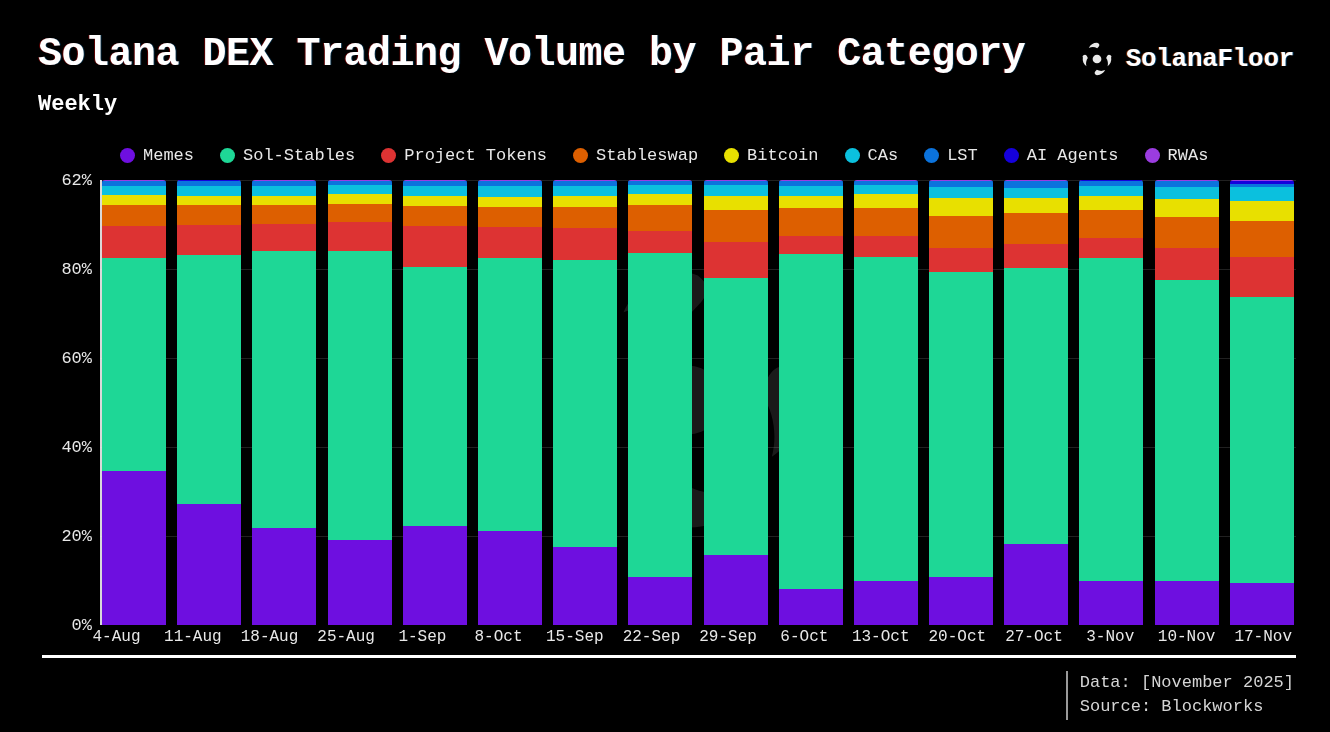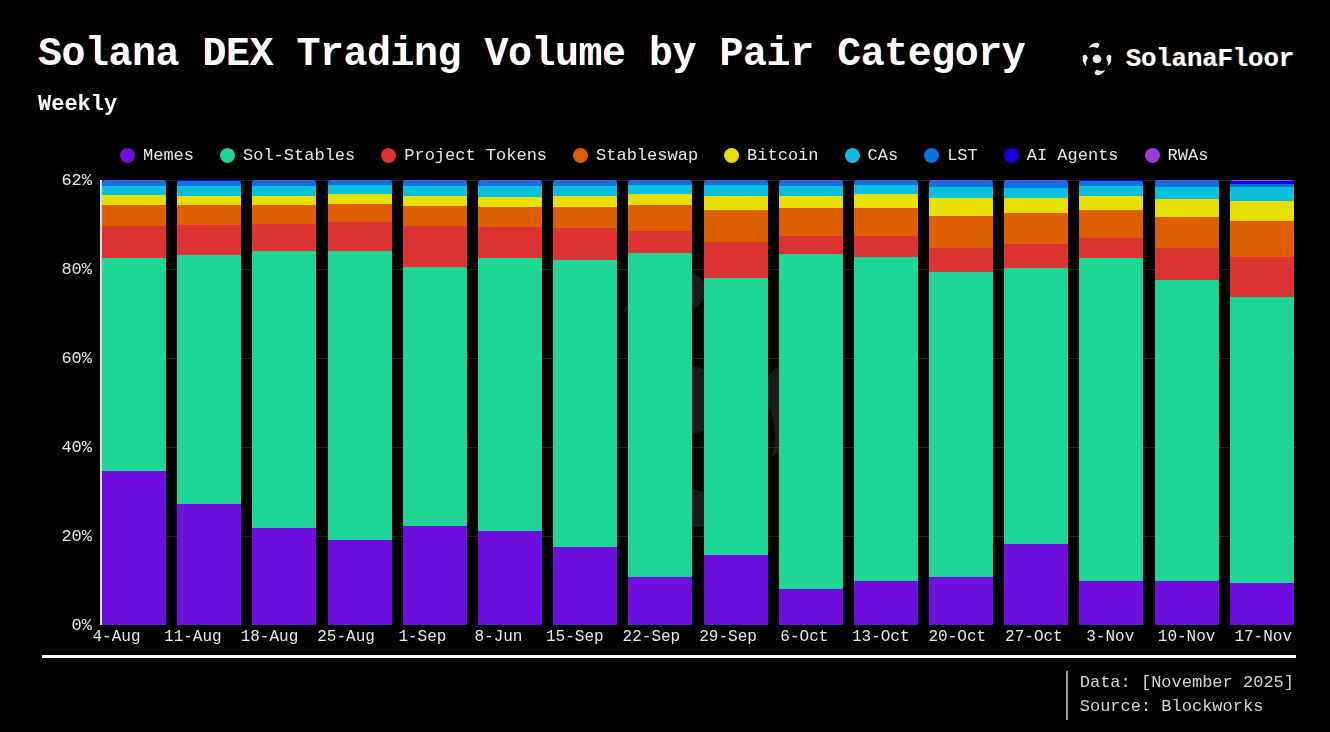"4-Aug" .x-labels { justify-content: flex-end -> flex-start }
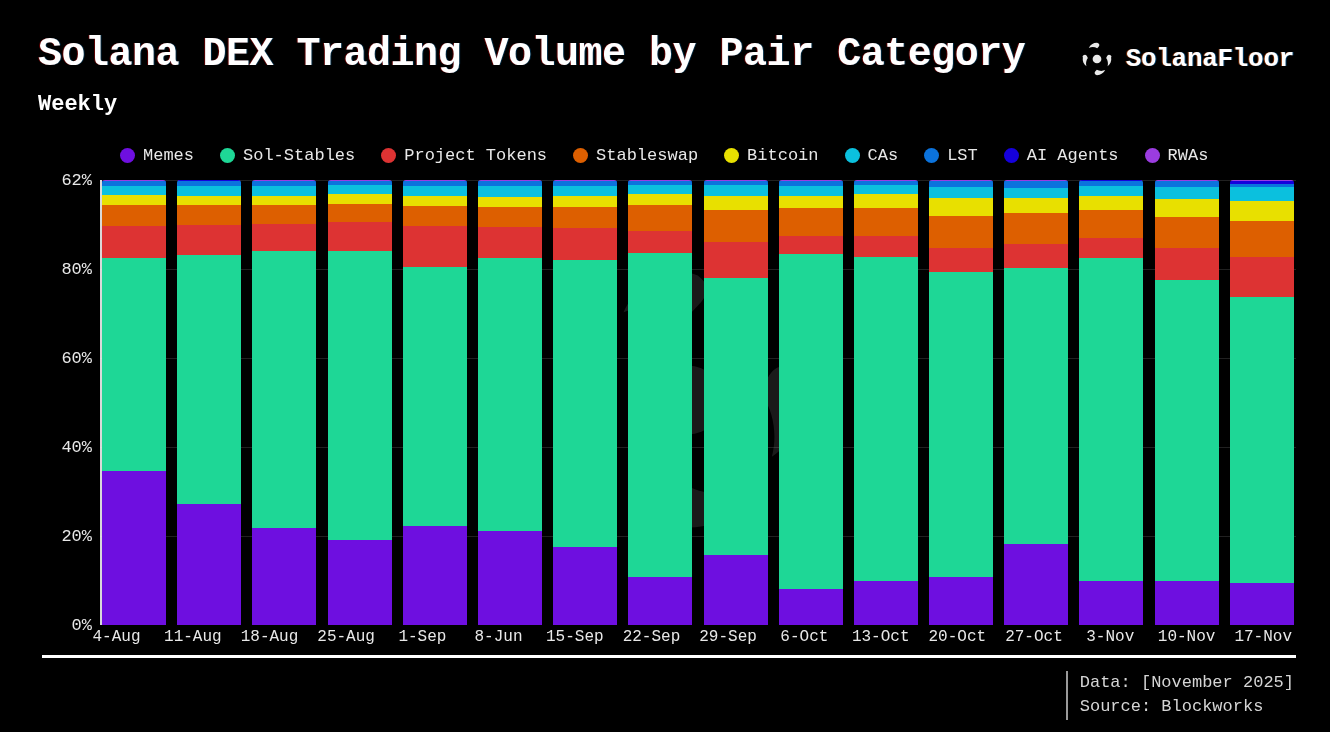"8-Jun" div.x-label { text: 8-Jun -> 8-Oct }
